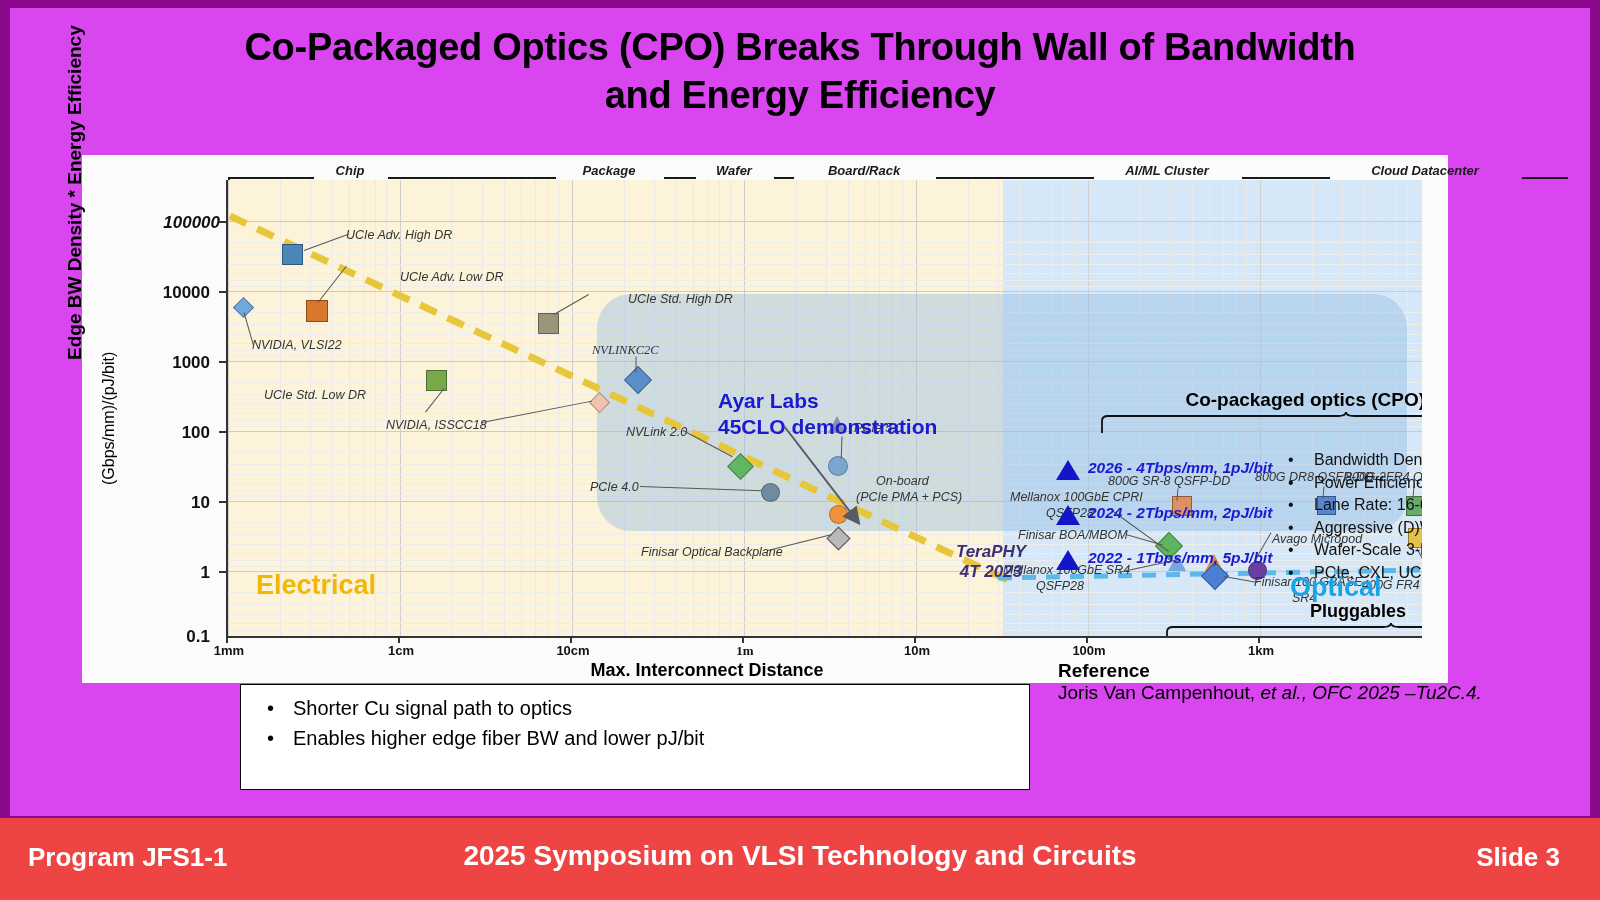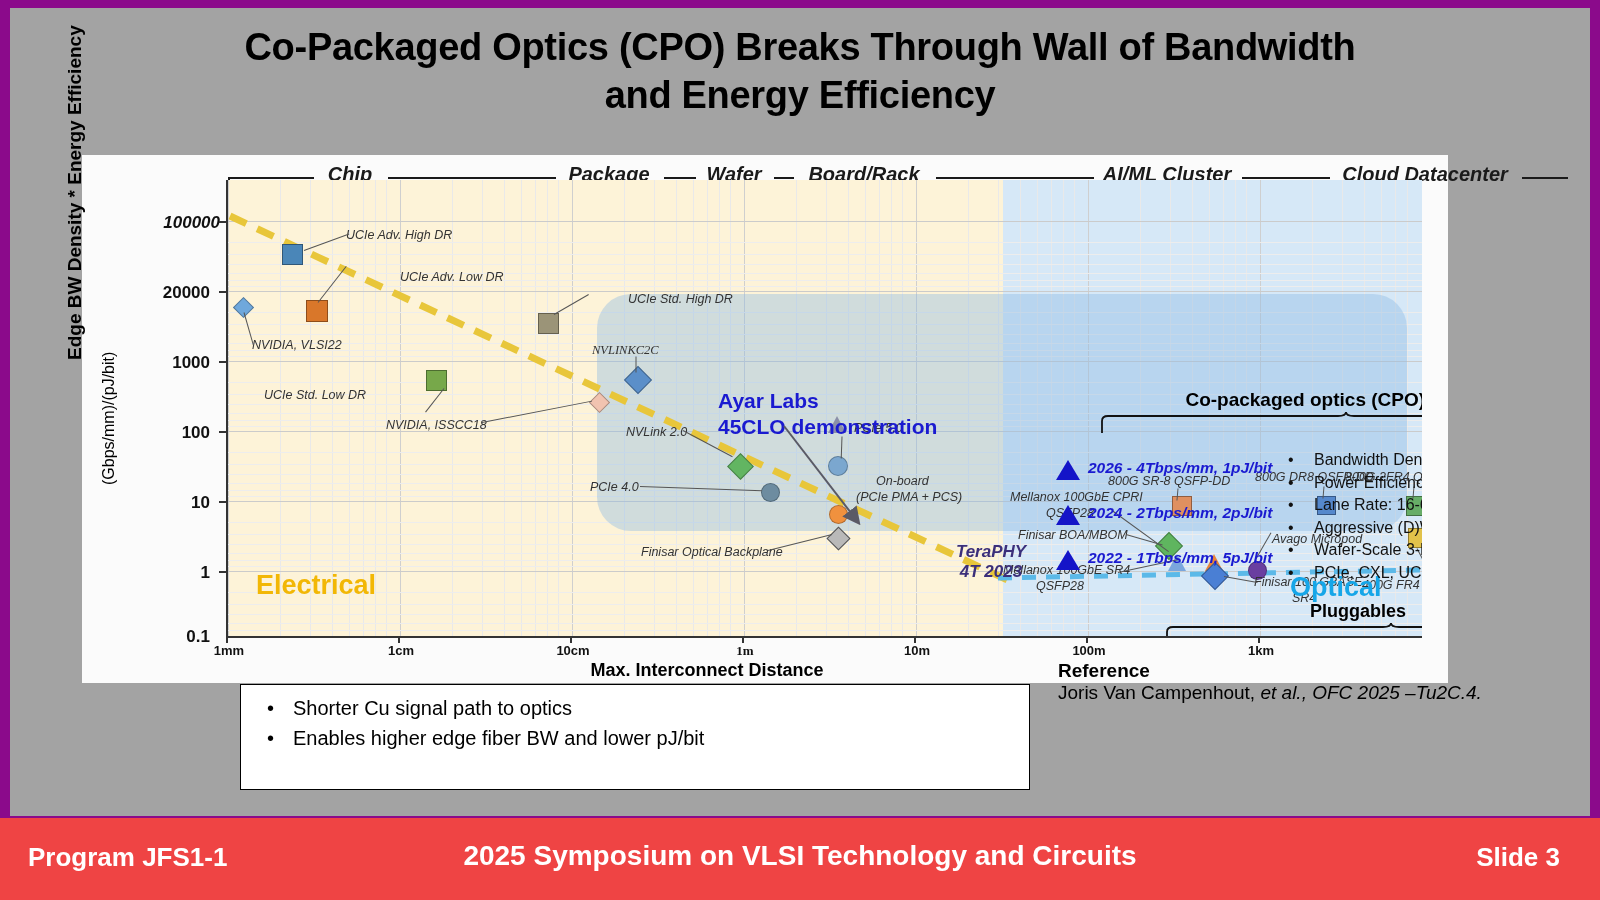"Co-Packaged Optics (CPO) Breaks Through" #page { background: #a3a3a3 -> #d946ef }
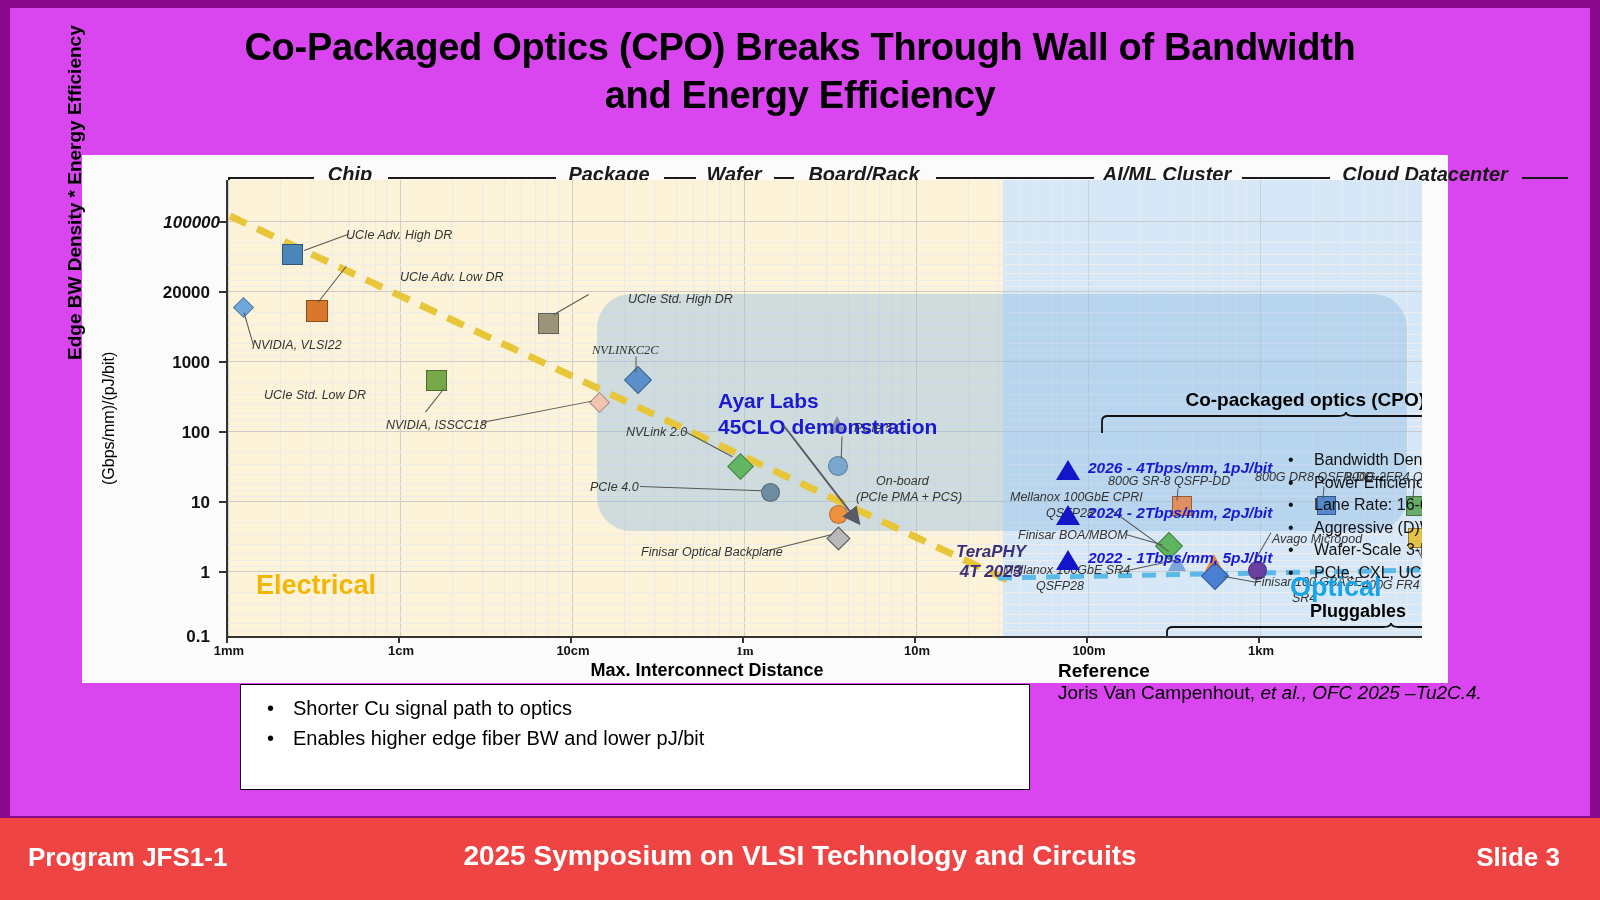"Chip" .regionhdr { font-size: 20px -> 13px }
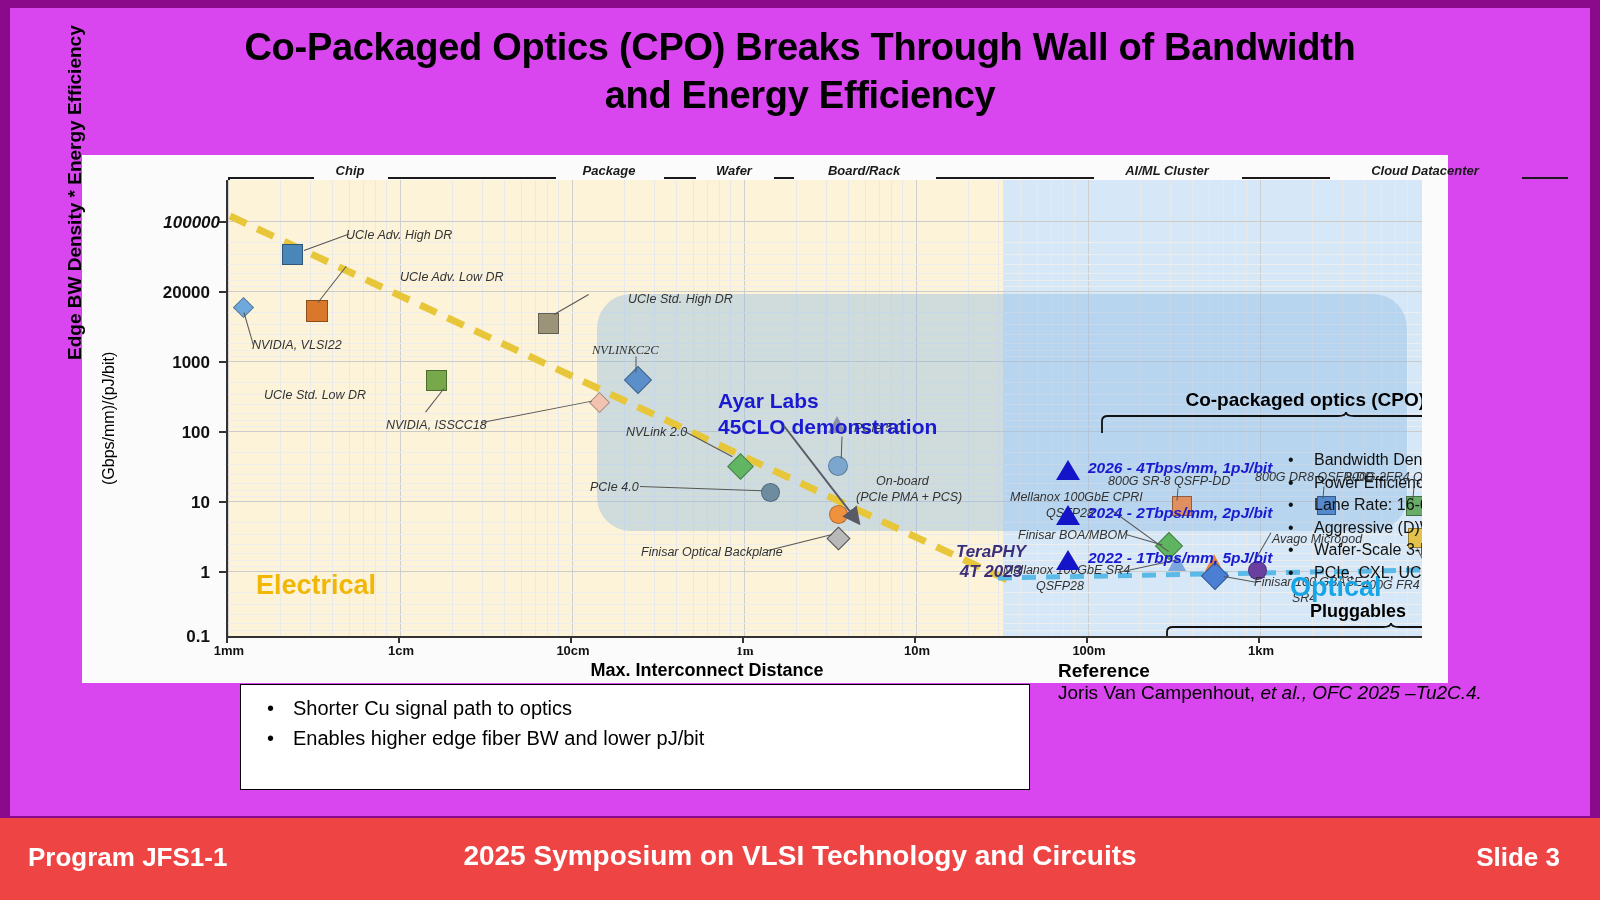"20000" div.ylab { text: 20000 -> 10000 }
